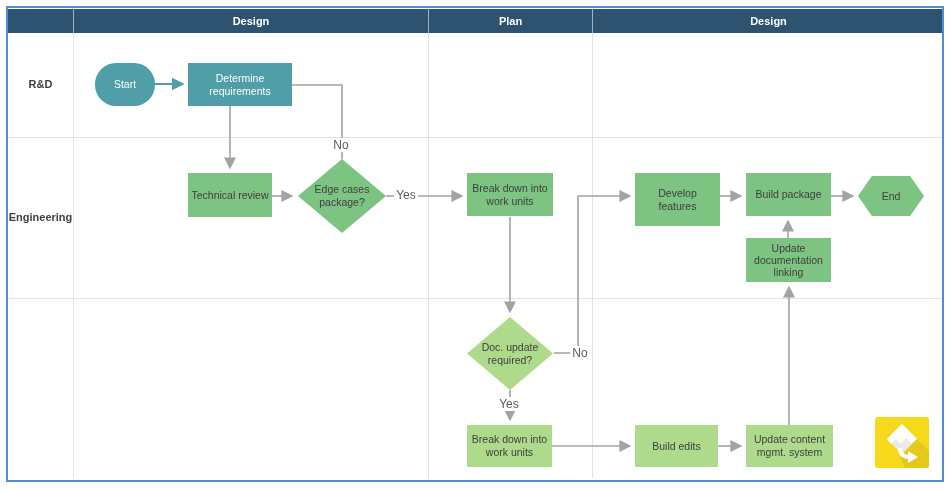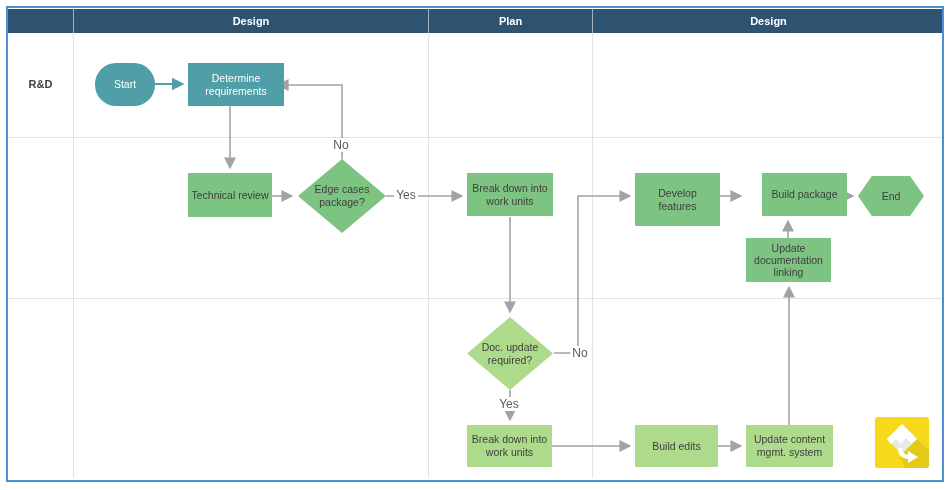"Determine requirements" div.node { width: 96px -> 104px }
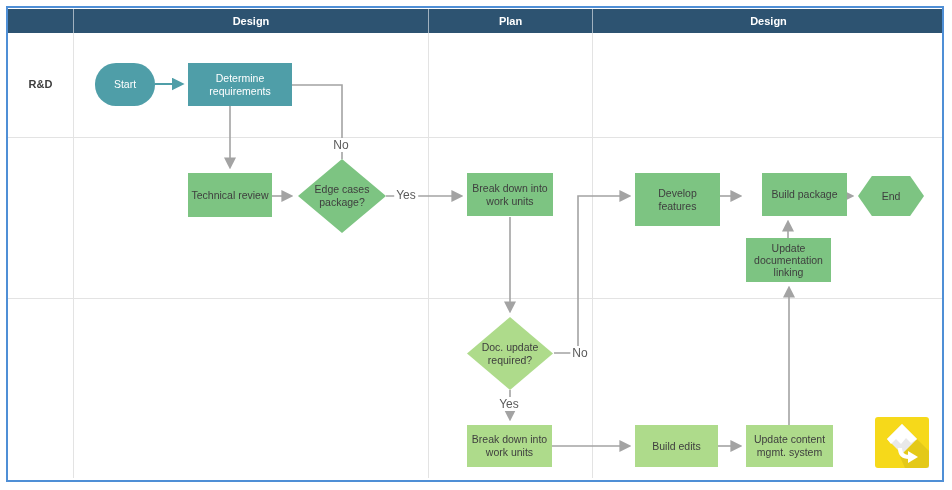"Build package" div.node { left: 762px -> 746px }
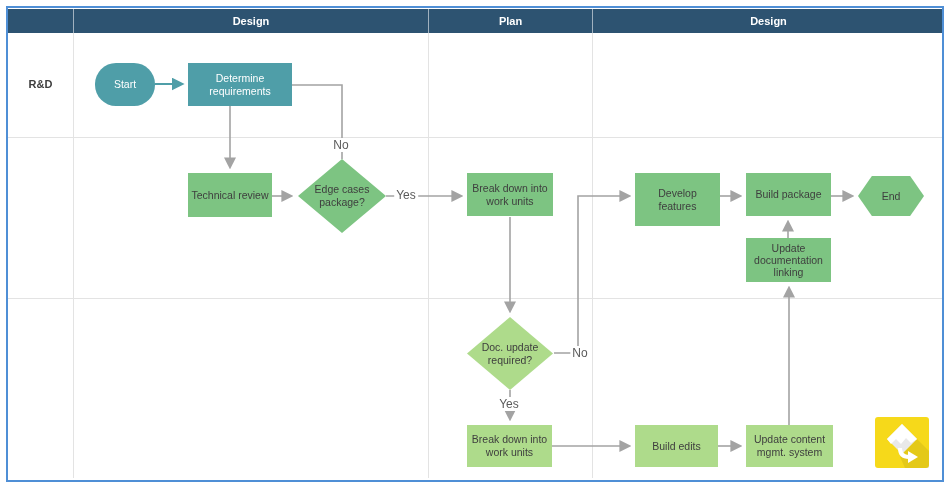"Engineering" div.lane-label { html: none -> <div>Engineering</div> }
